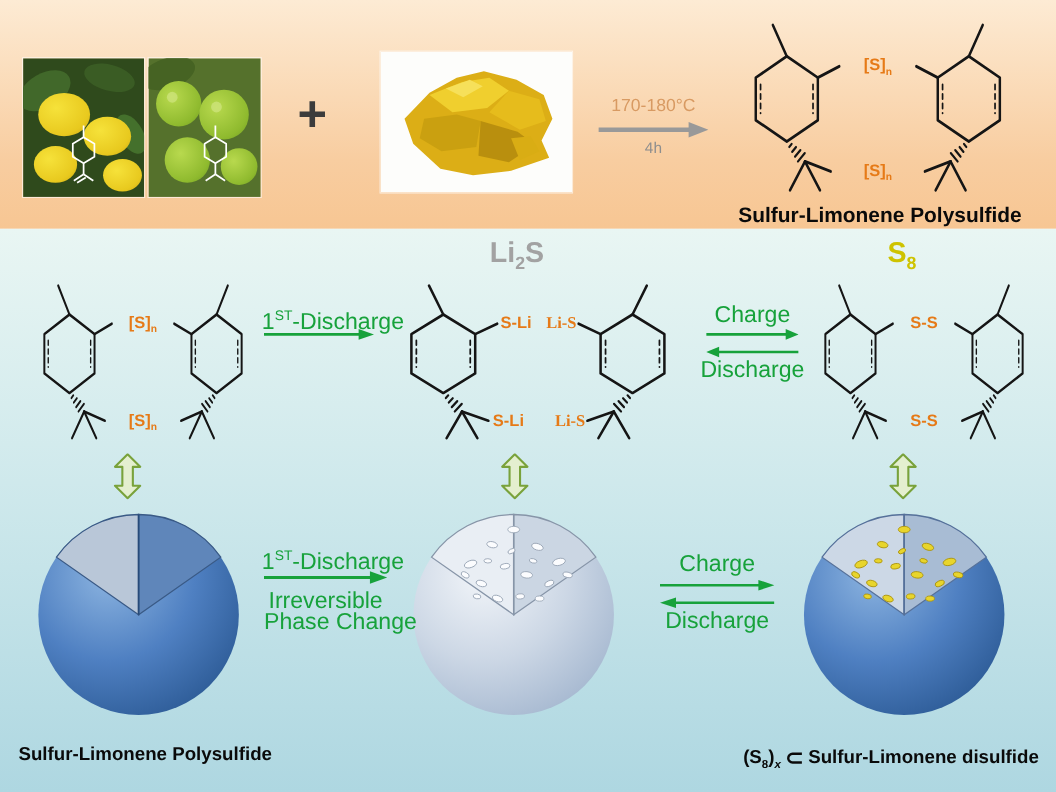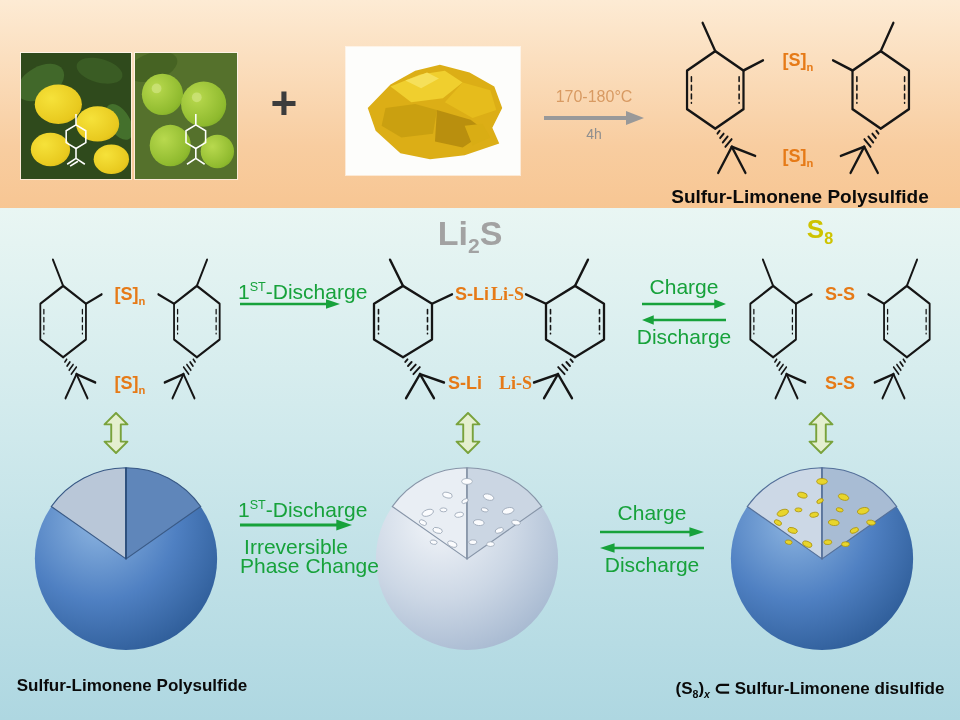"[S]n" .chemlabel { font-size: 18px -> 15px }
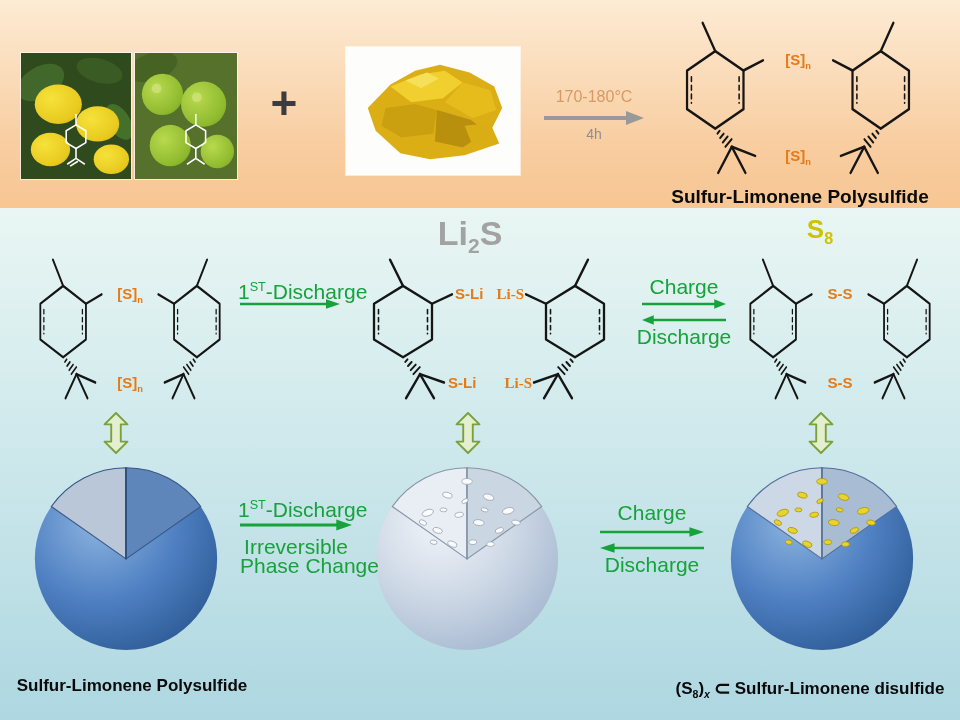"Li2S" .li2s { font-size: 34px -> 26px }
